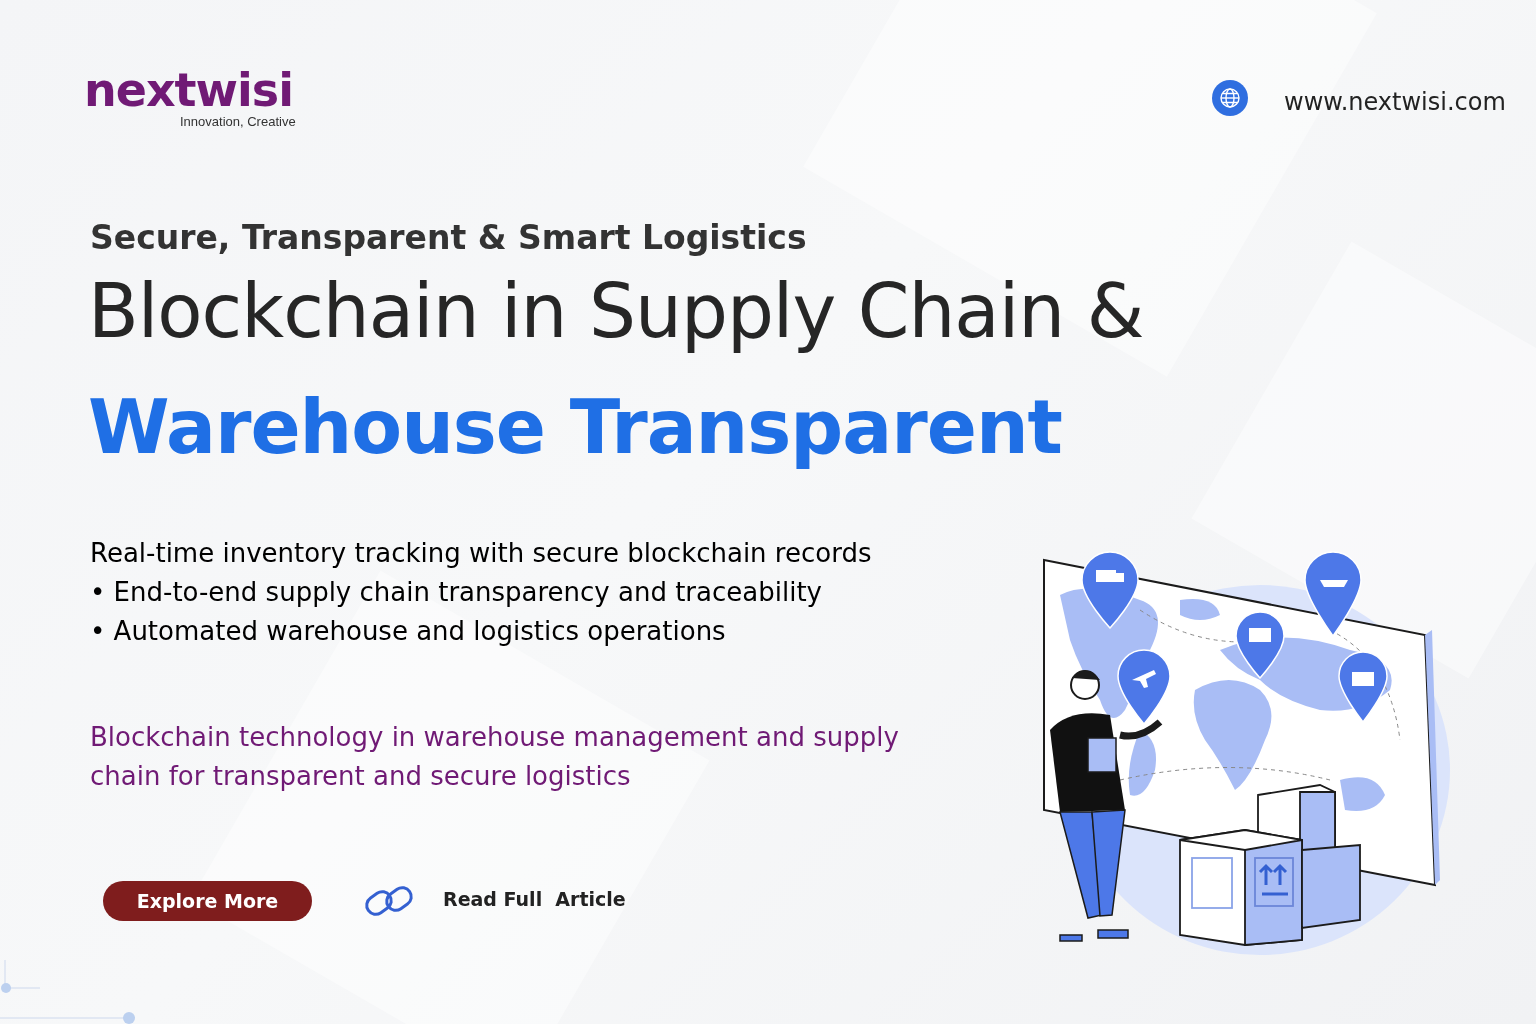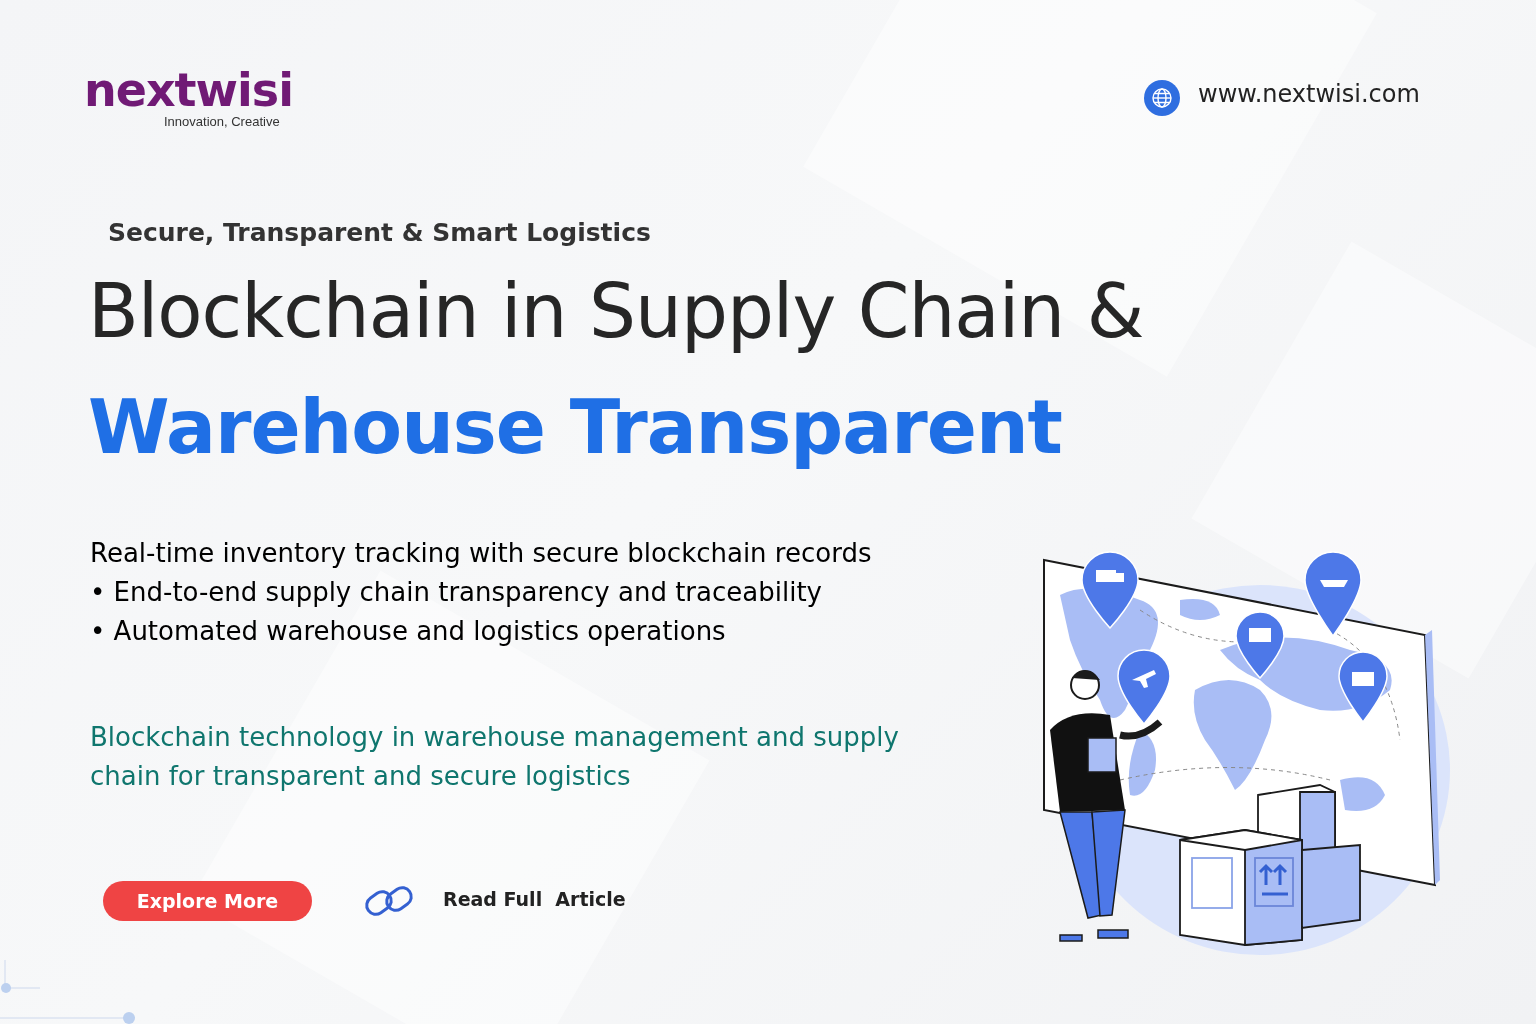"www.nextwisi.com" .site { align-items: flex-start -> flex-end; gap: 18px -> 36px; left: 1144px -> 1212px }
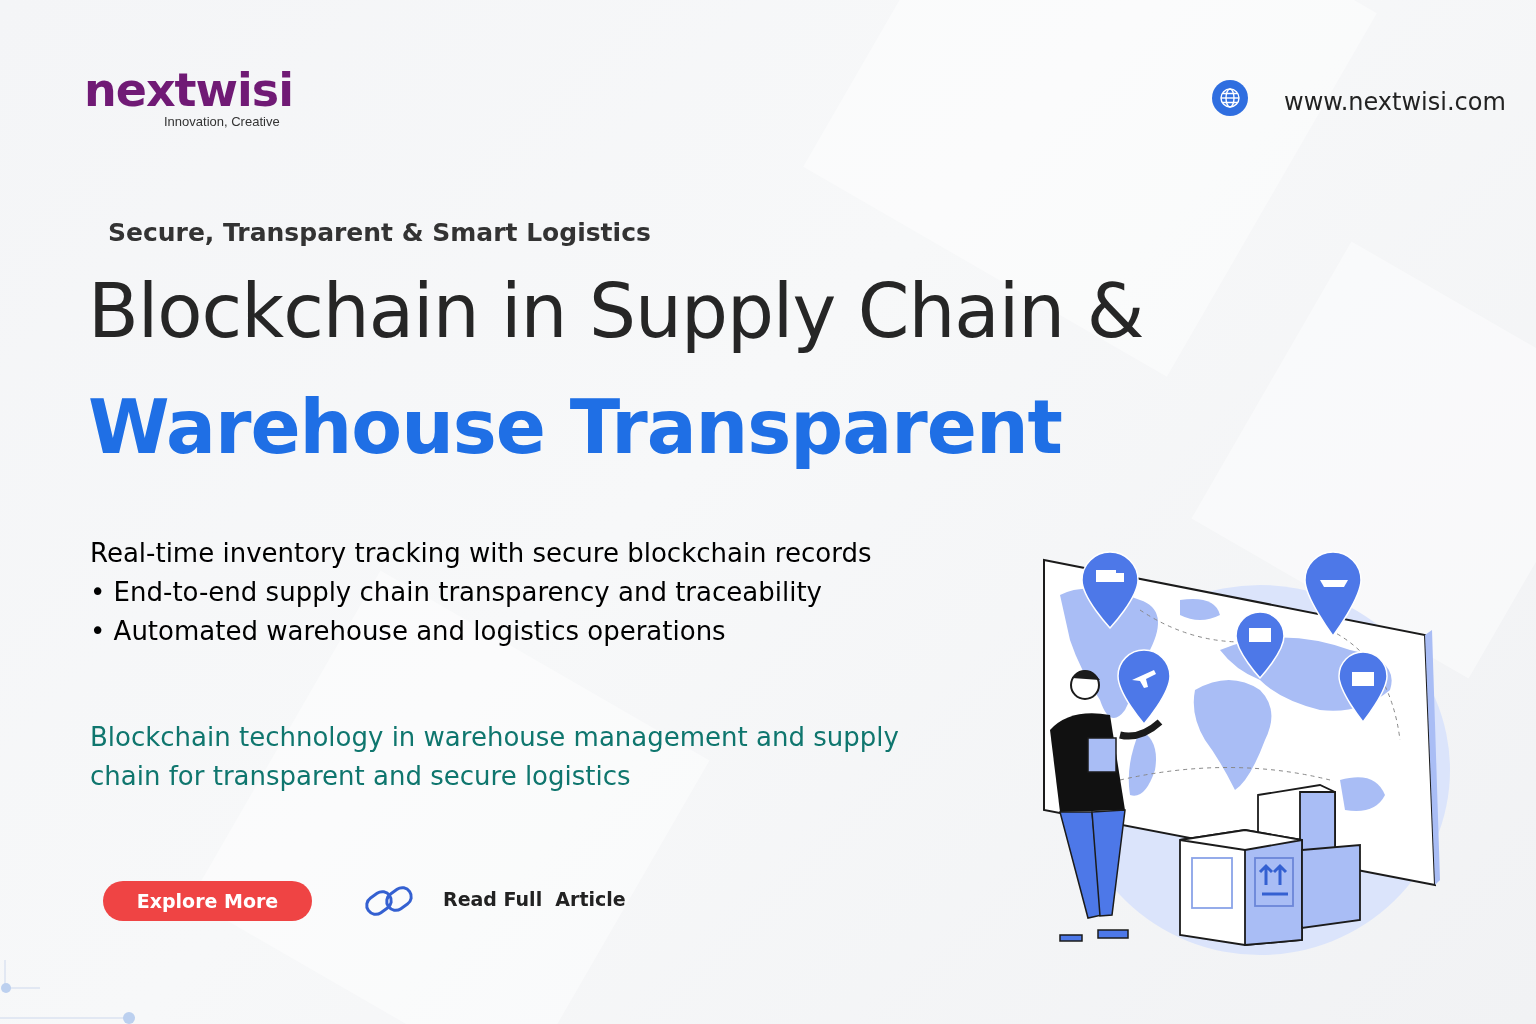"Innovation, Creative" div.logo-tag { left: 80px -> 96px }
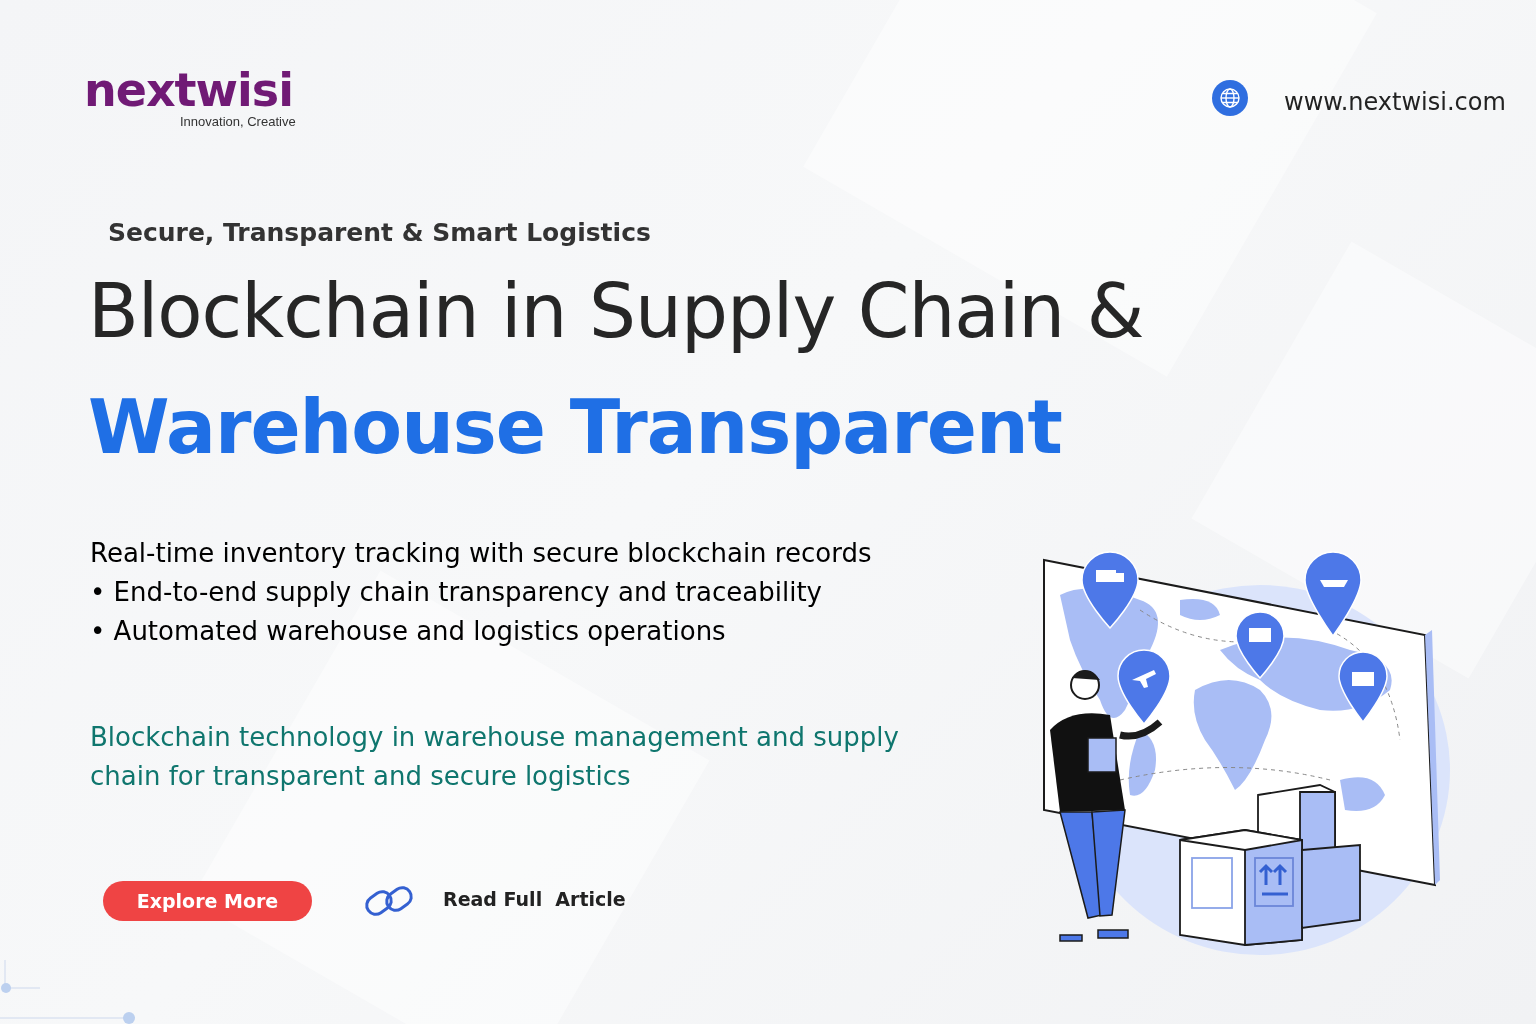"Secure, Transparent & Smart Logistics" .eyebrow { font-size: 25px -> 33px; left: 108px -> 90px }
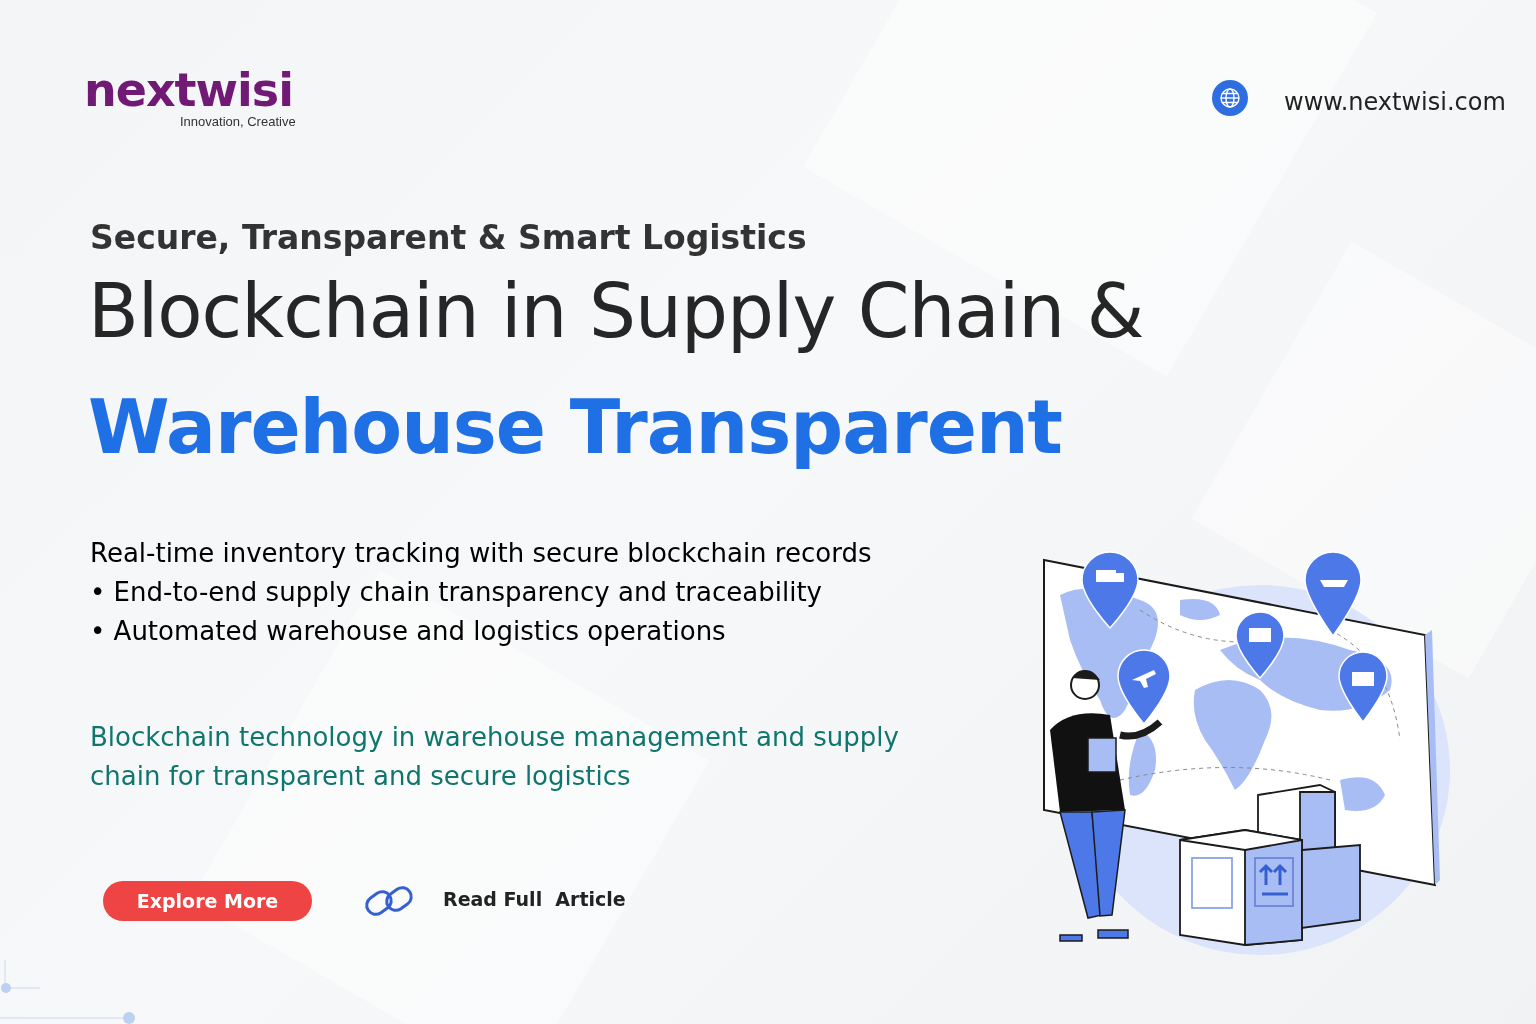"Blockchain technology in warehouse" .desc { color: #0f766e -> #701a75 }
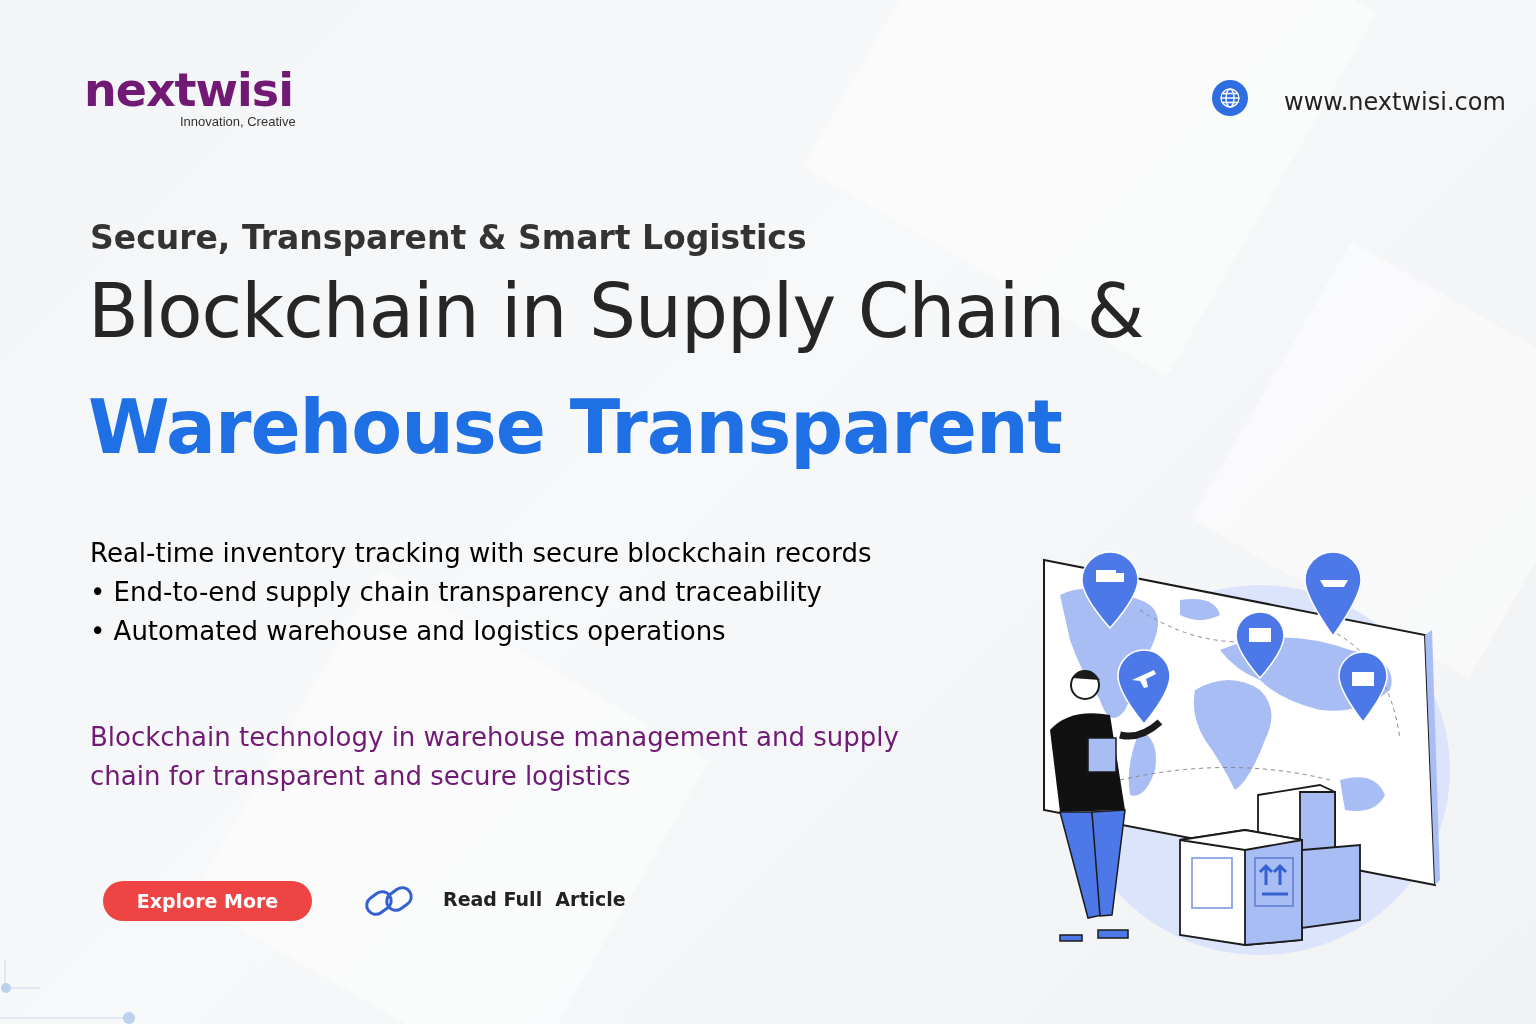"Explore More" .btn { background: #ef4444 -> #7f1d1d }
